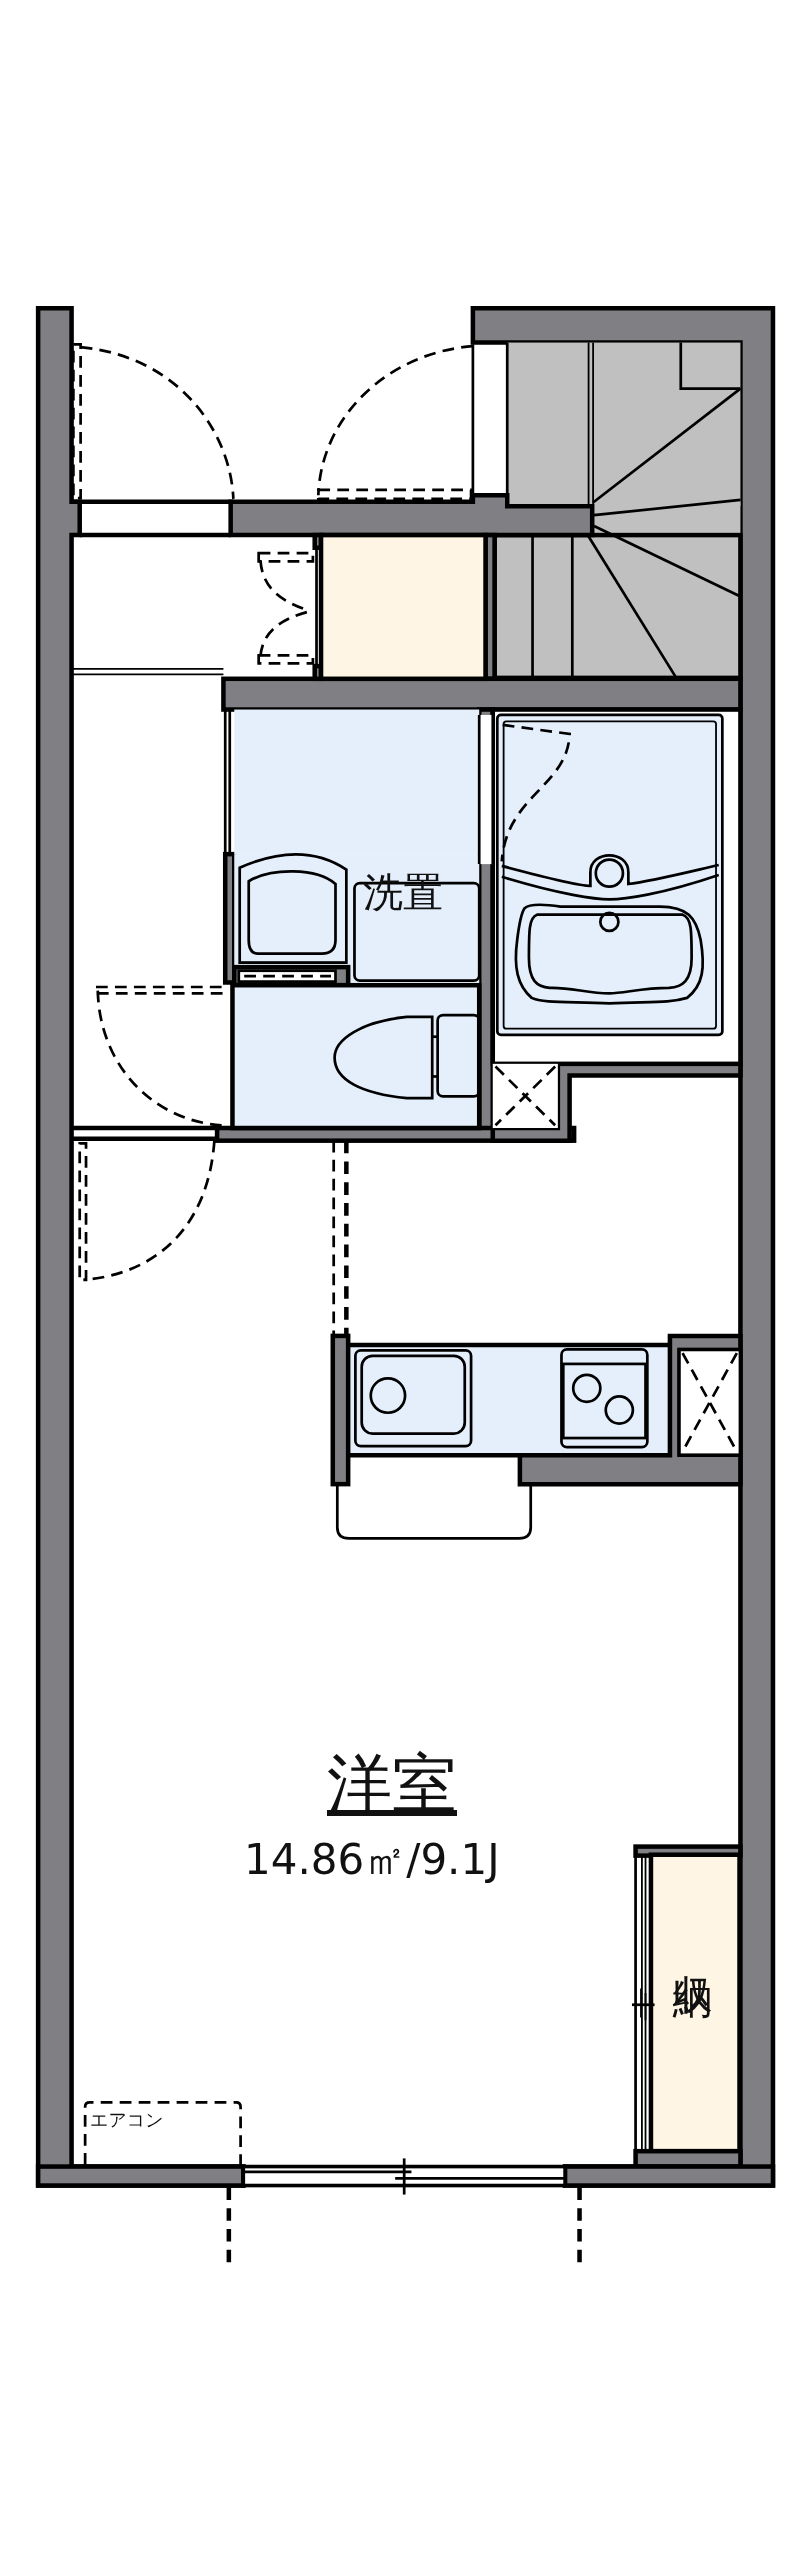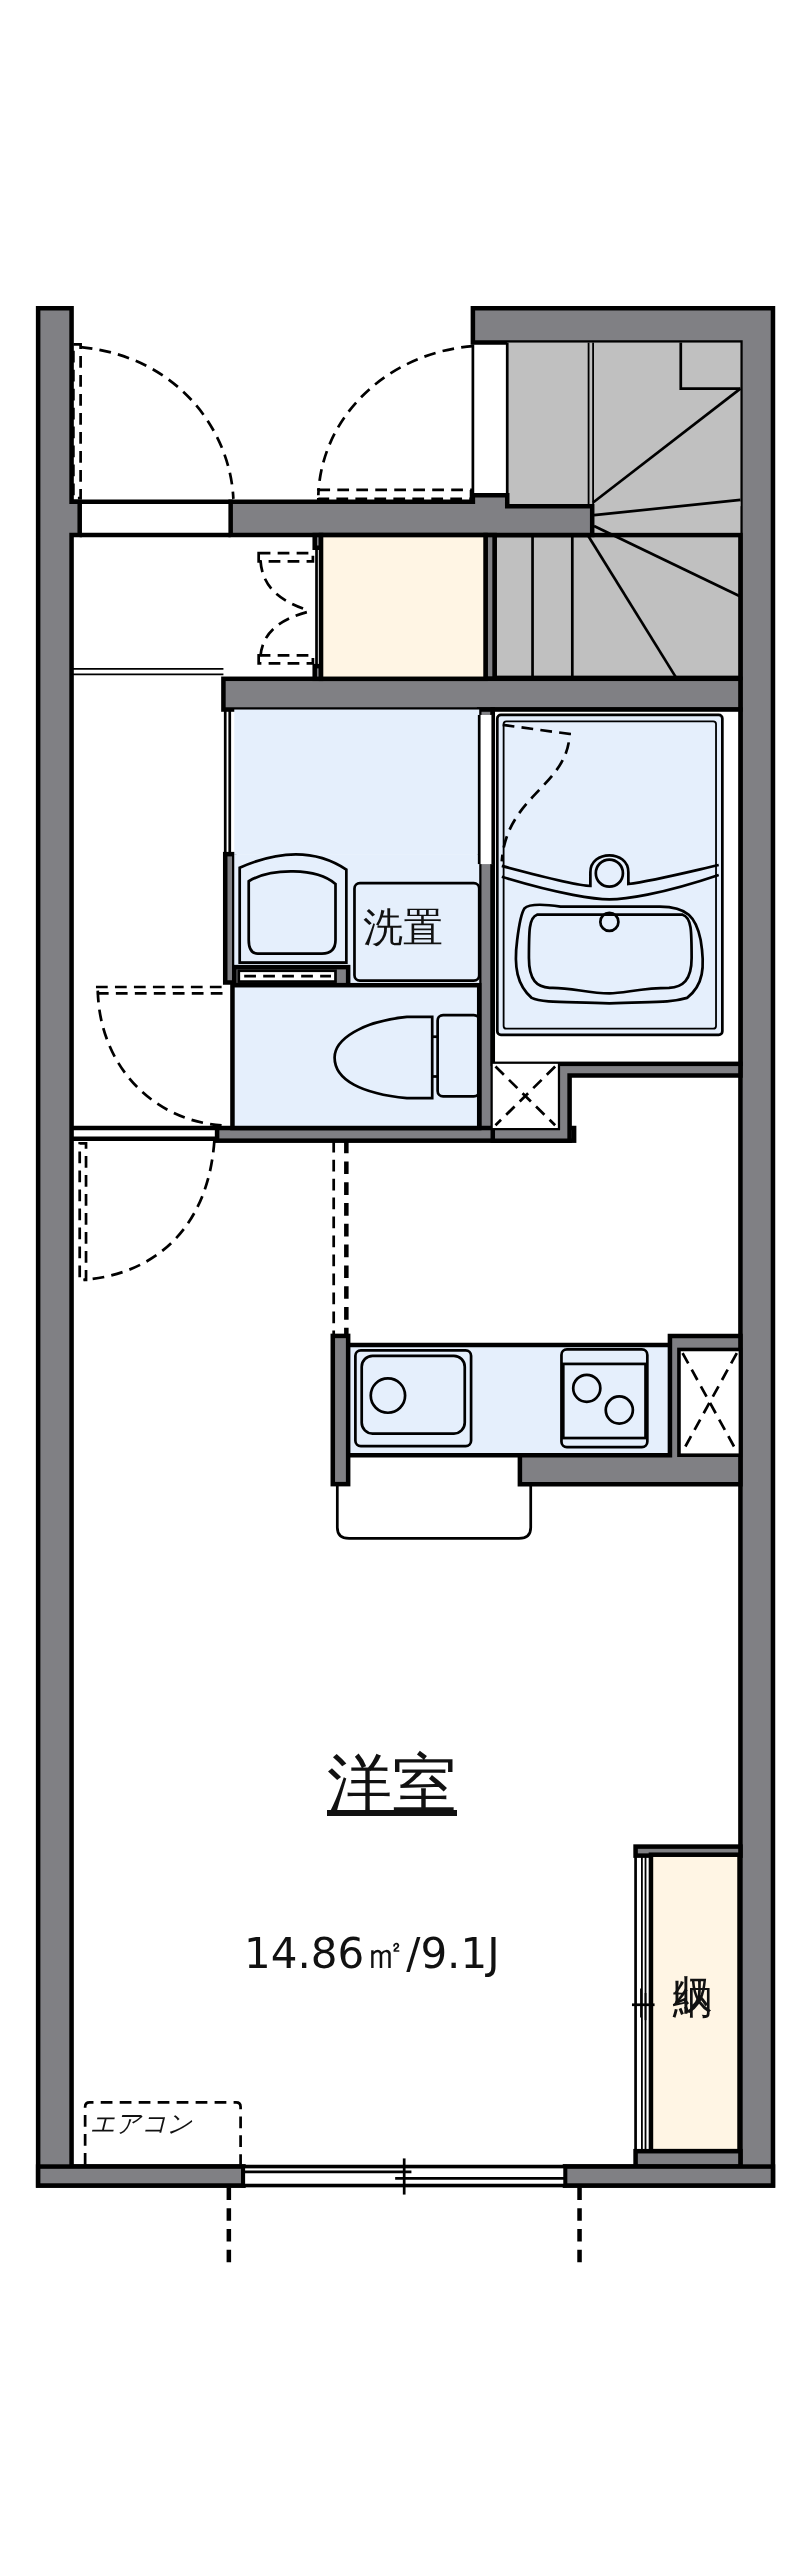"洗置" div.label { top: 907px -> 872px }
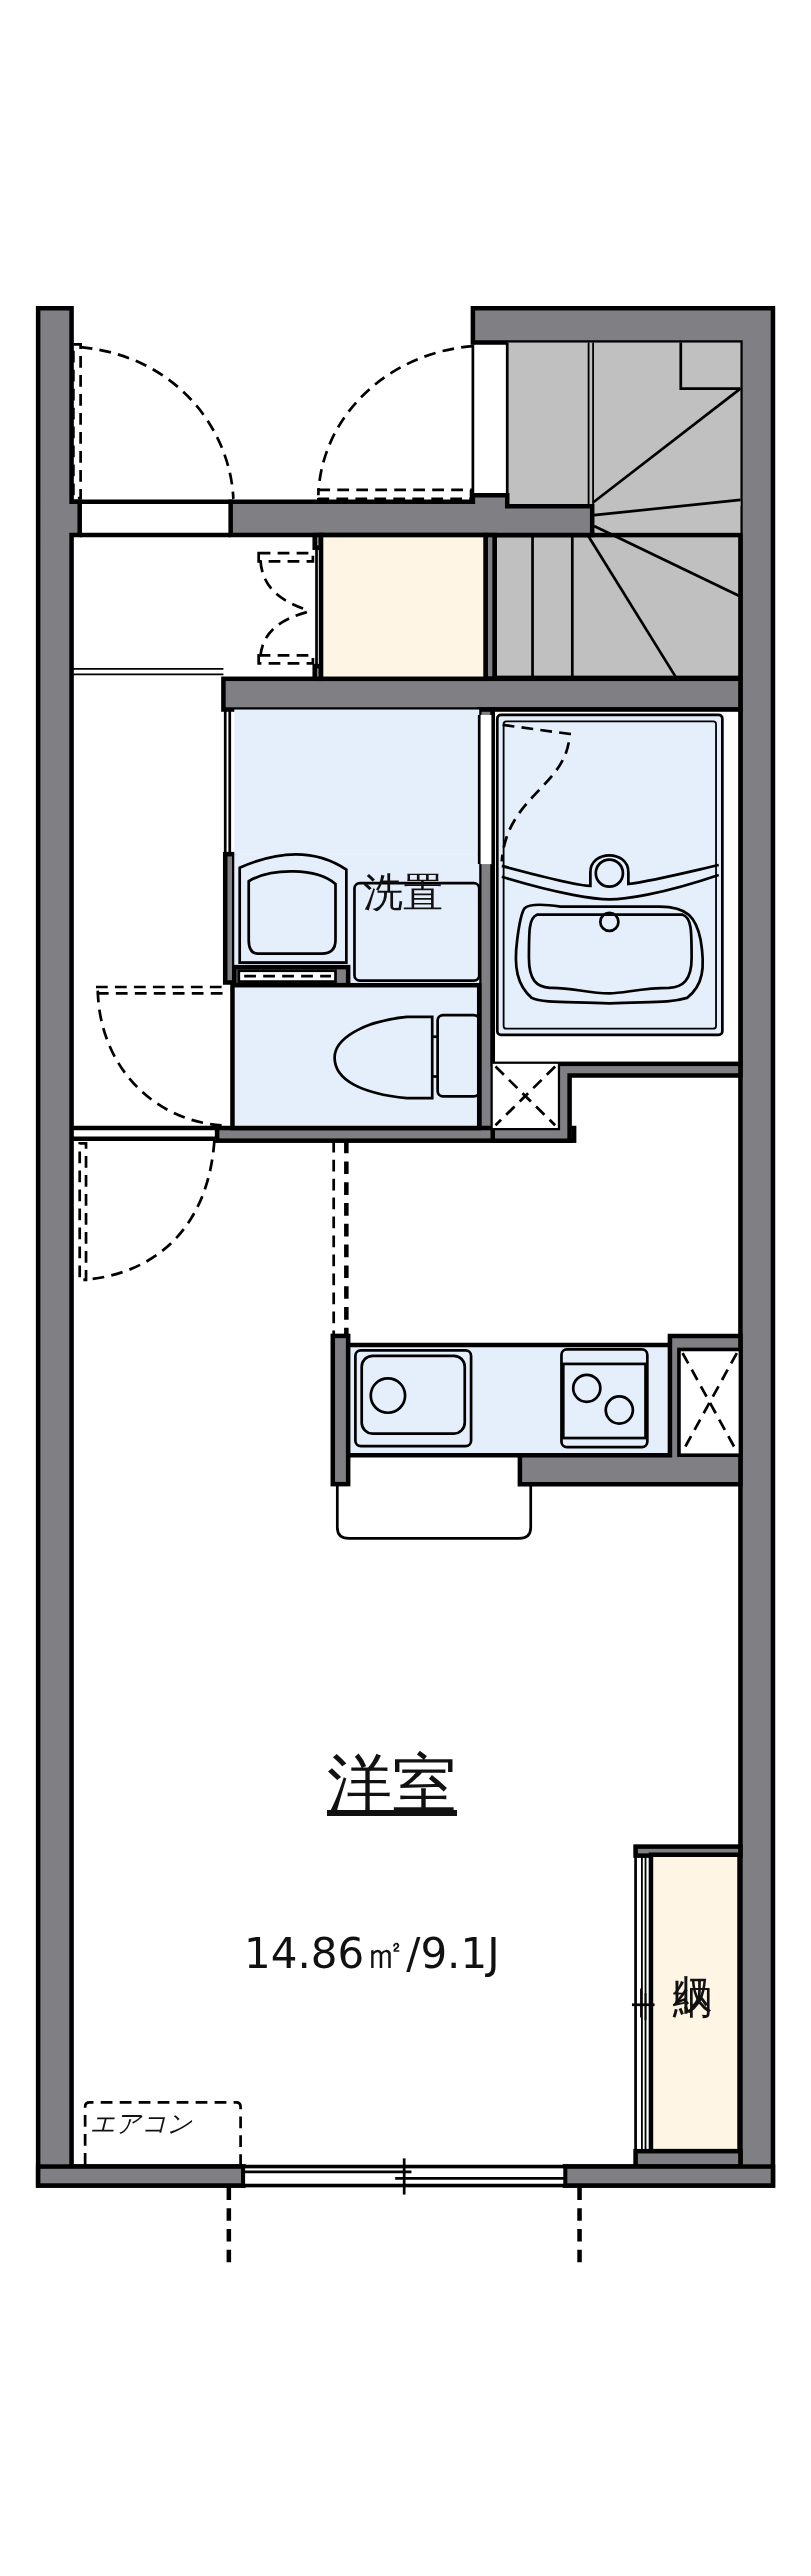"14.86㎡/9.1J" div.label { top: 1933px -> 1839px }
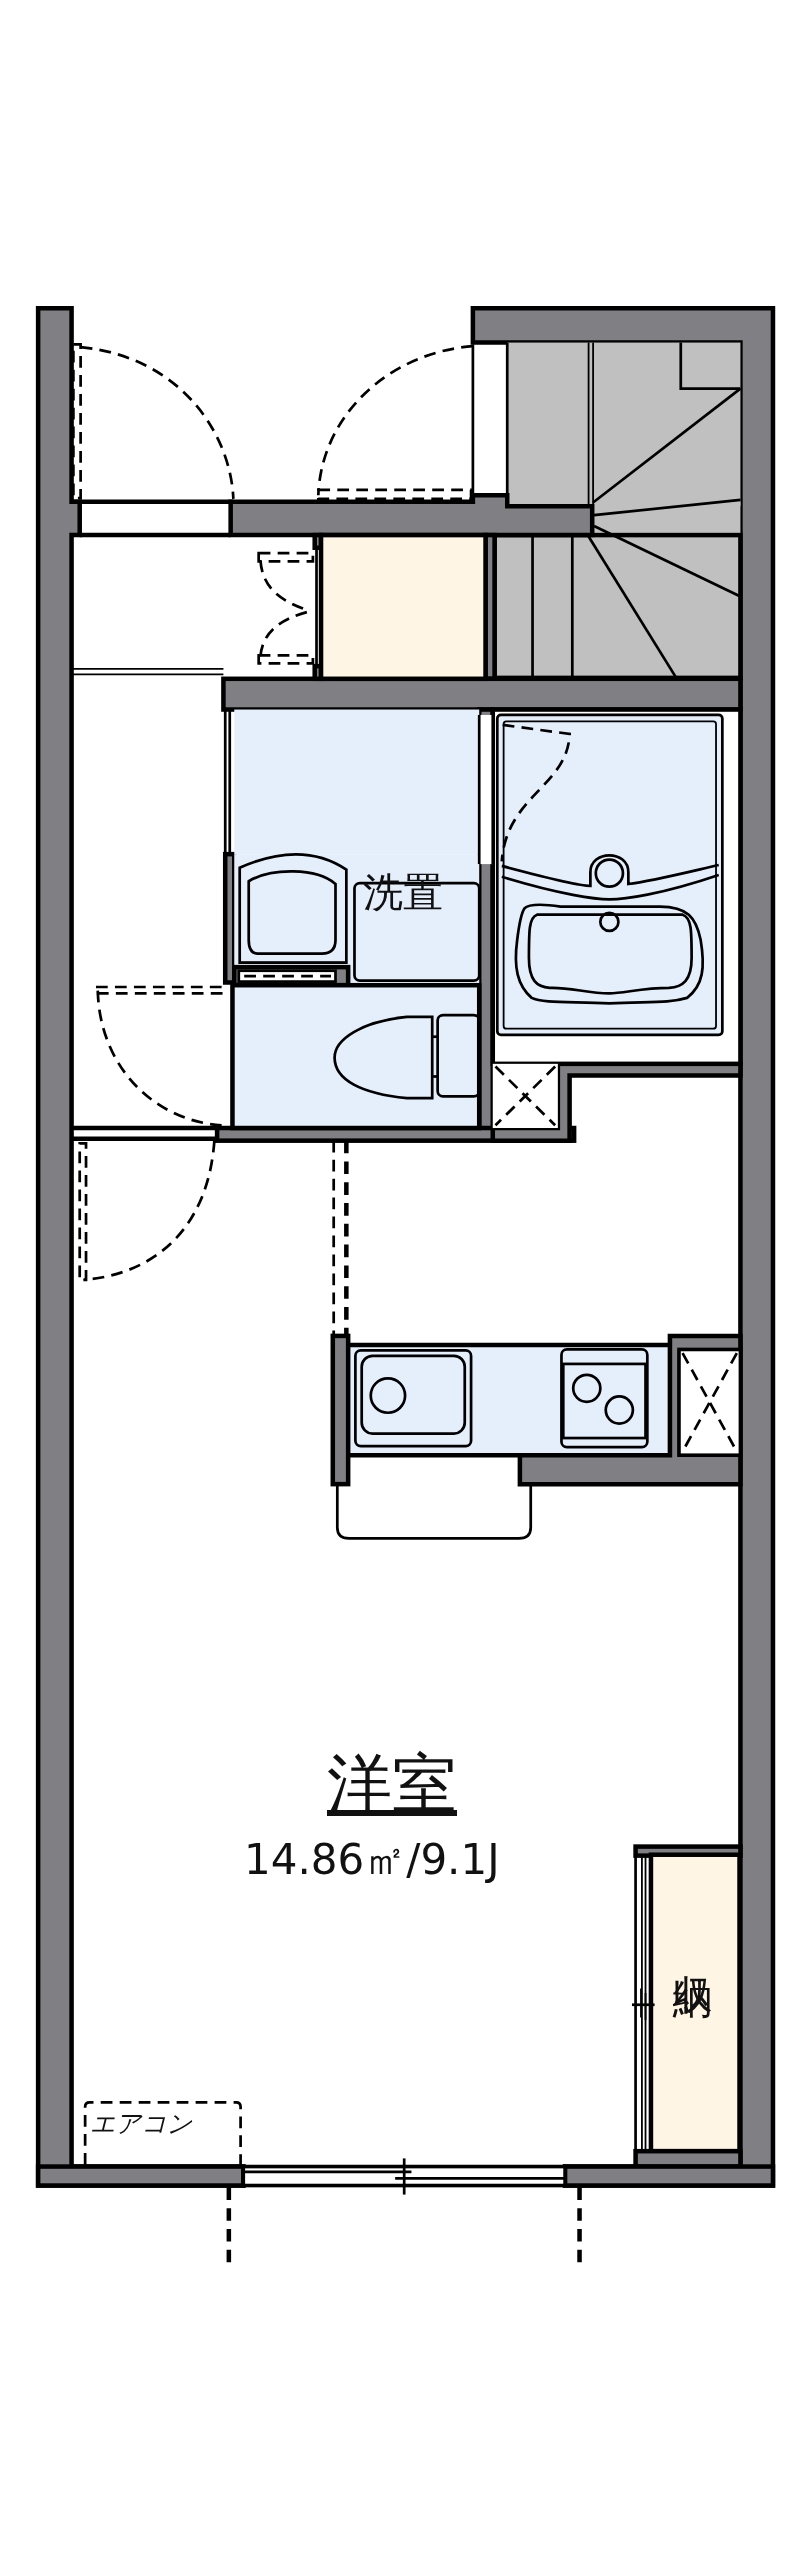"エアコン" div.label { font-size: 25px -> 18px; font-style: italic -> none }
